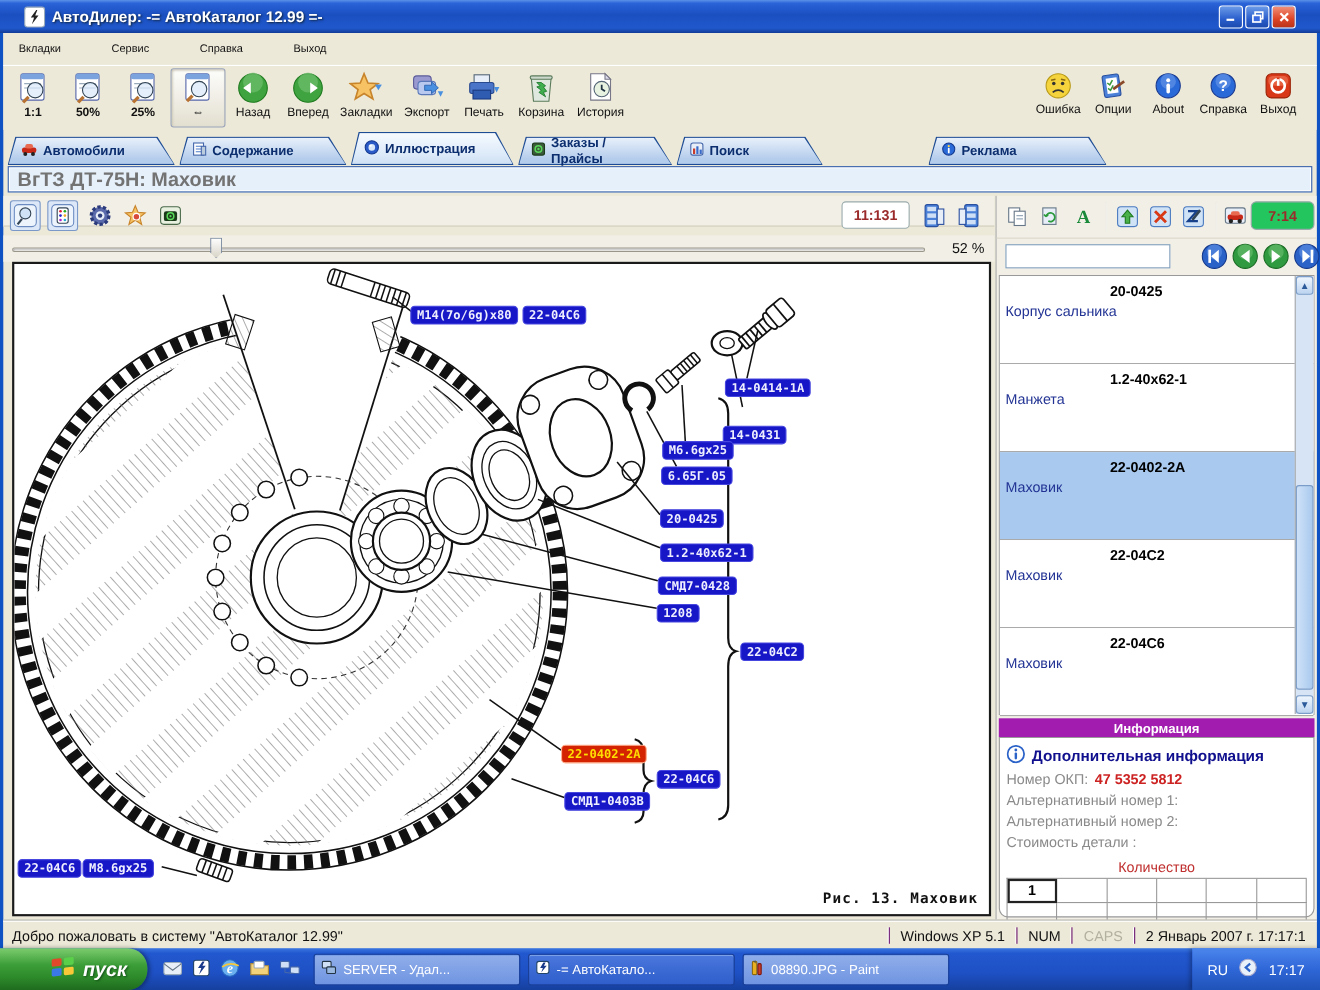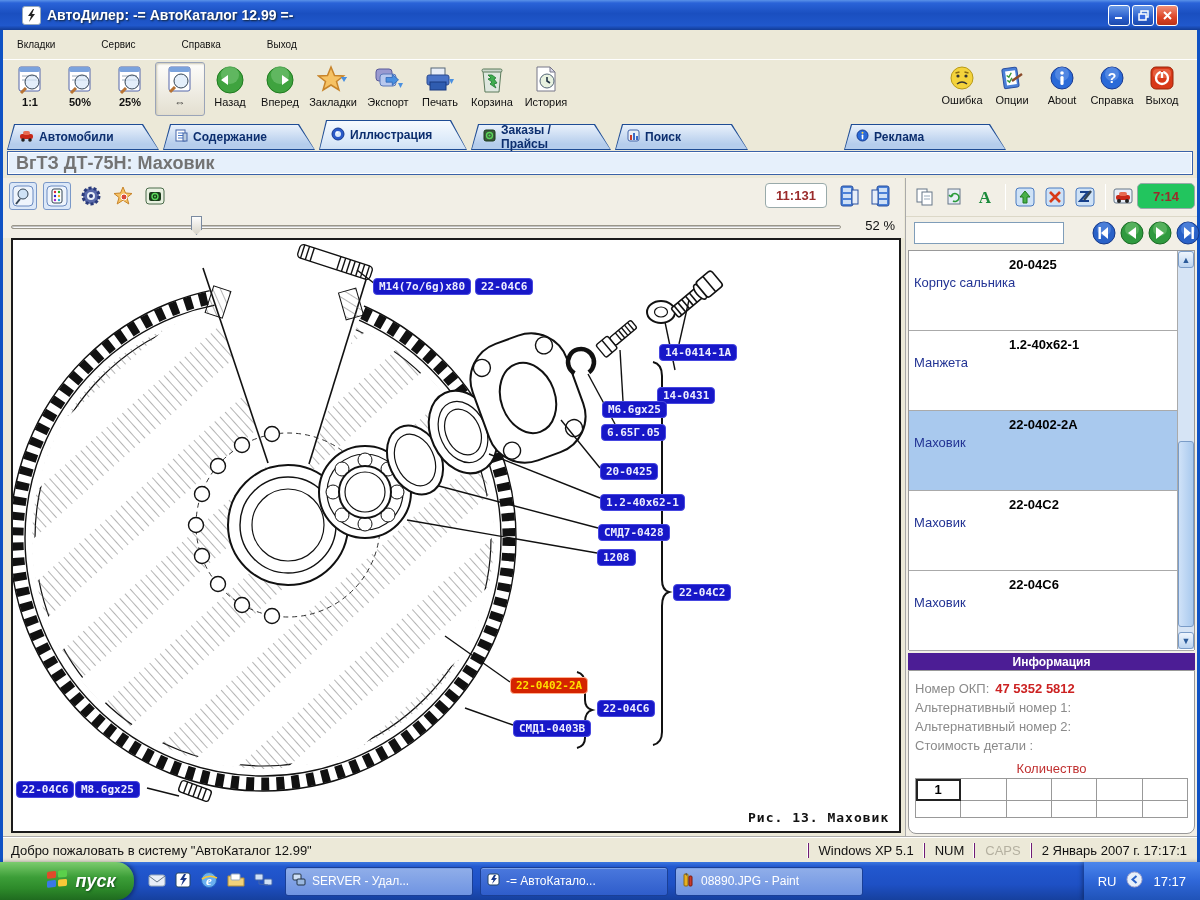"11:131" .il-tools { height: 49px -> 28px }
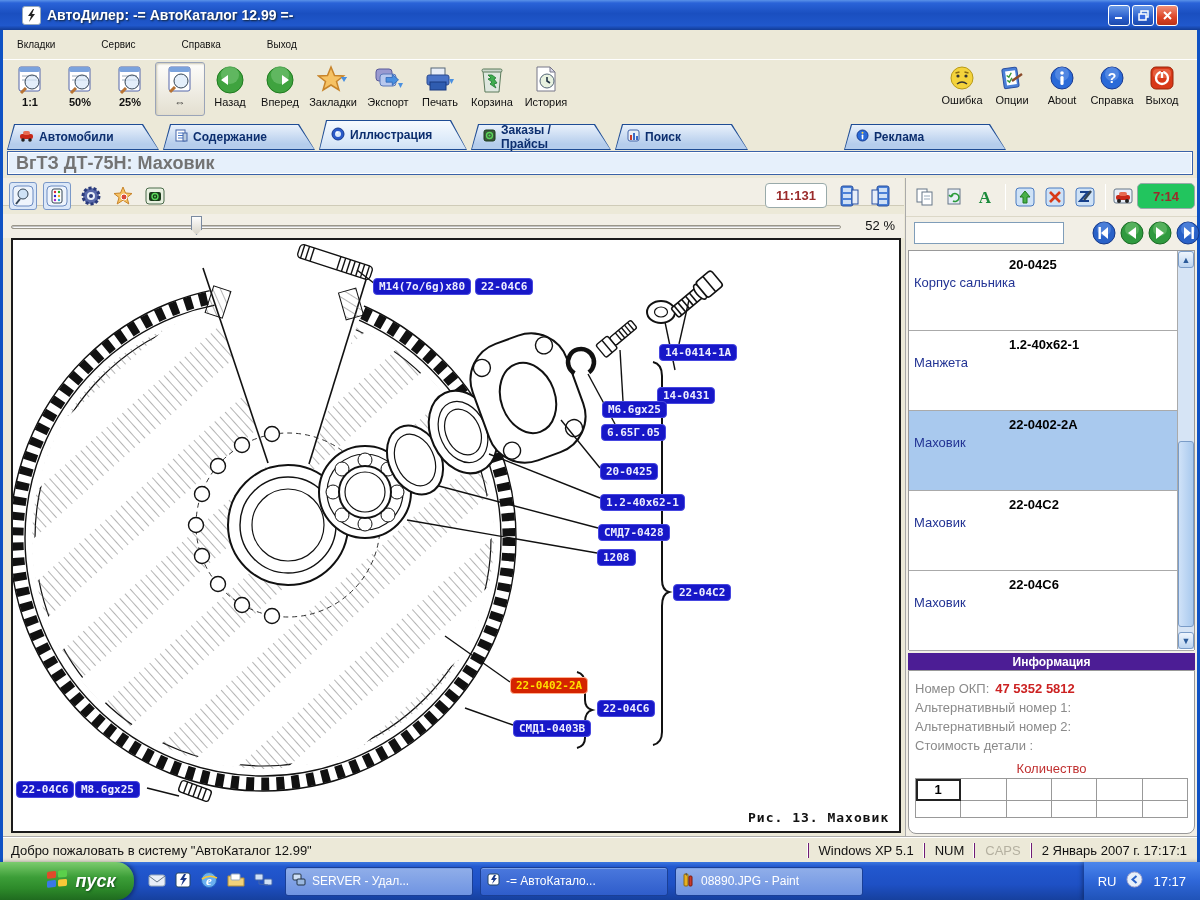"Информация" .info-hdr { background: #4c1d95 -> #a21caf }
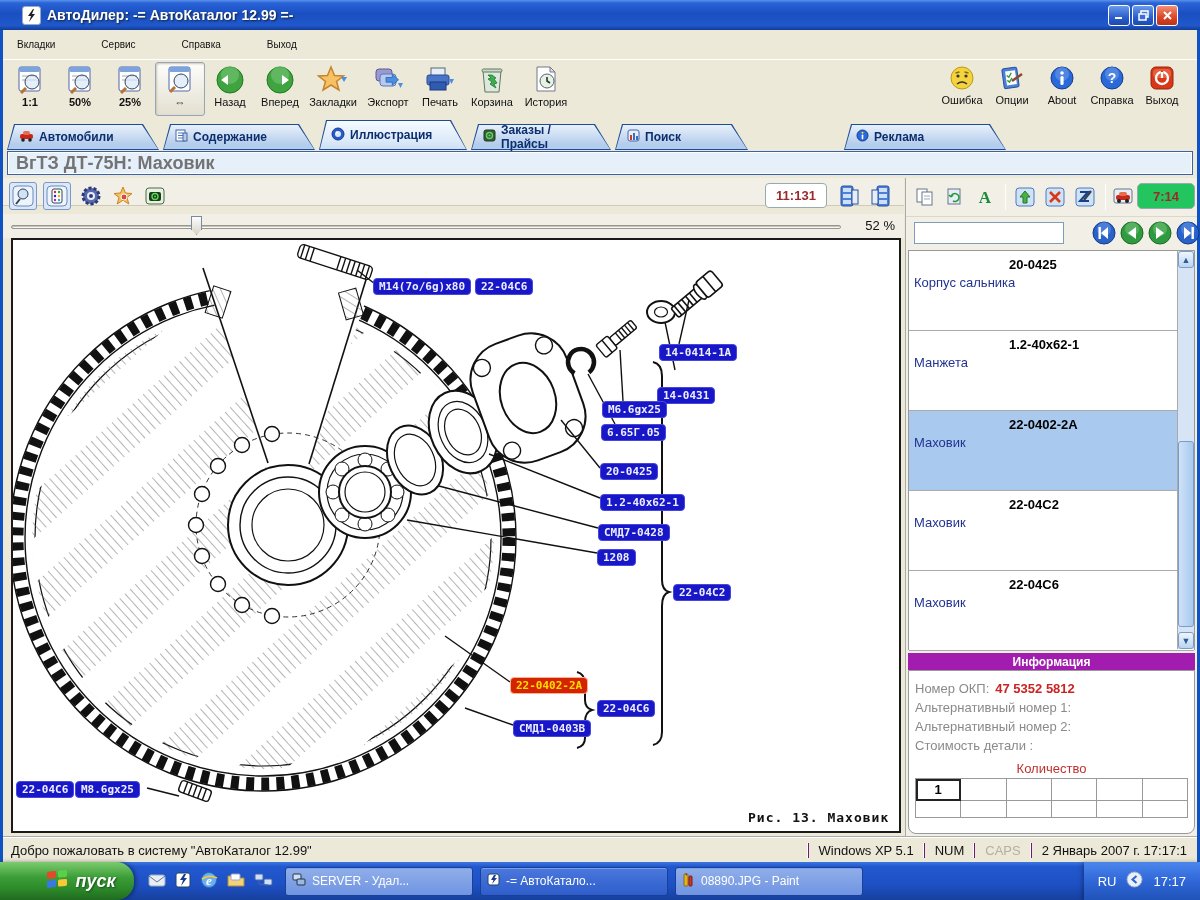"Дополнительная информация" div.info-title { html: none -> <div> <span><svg> <circle></circle> <circle></circle> <rect></rect> </svg></span> <span>Дополнительная информация</span> </div> }
